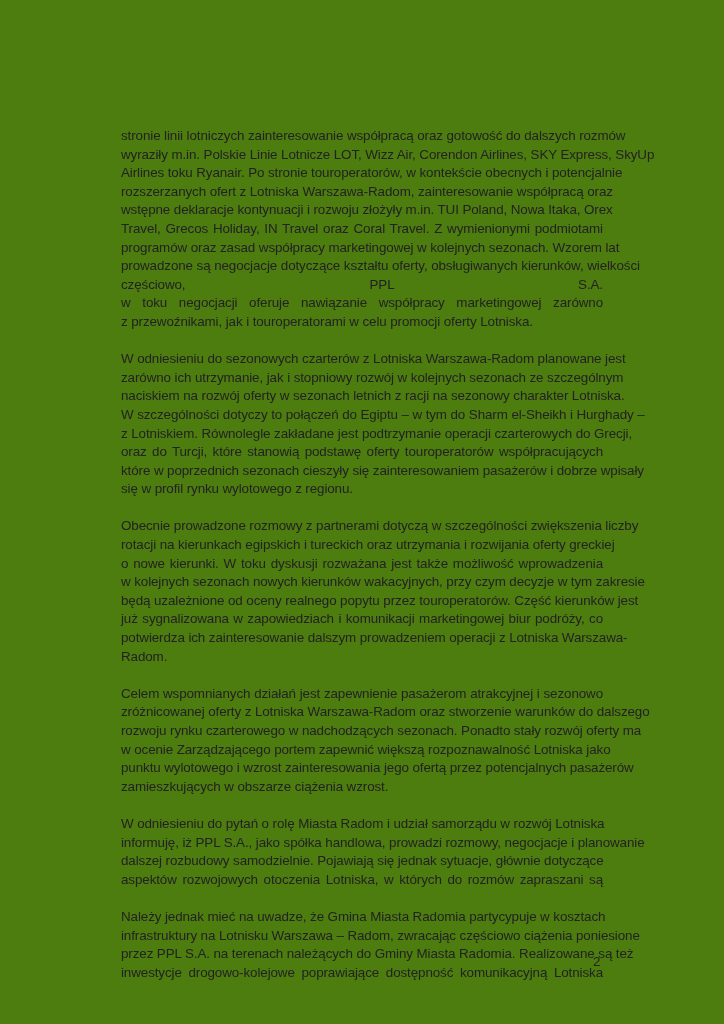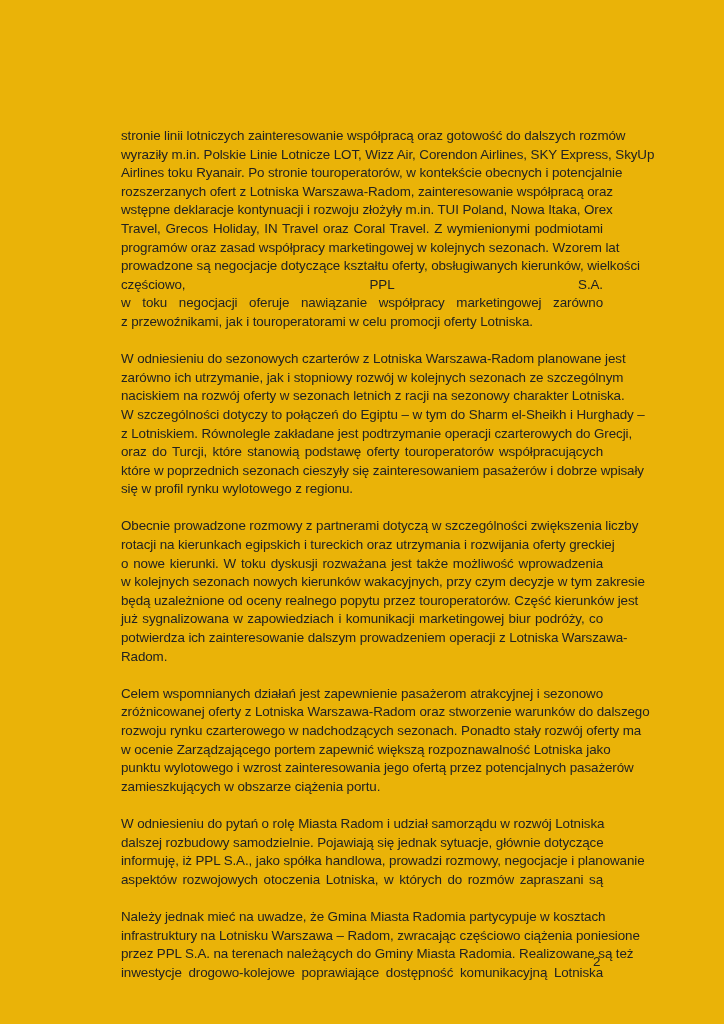"stronie linii lotniczych zainteresowanie" .page { background: #eab308 -> #4d7c0f }
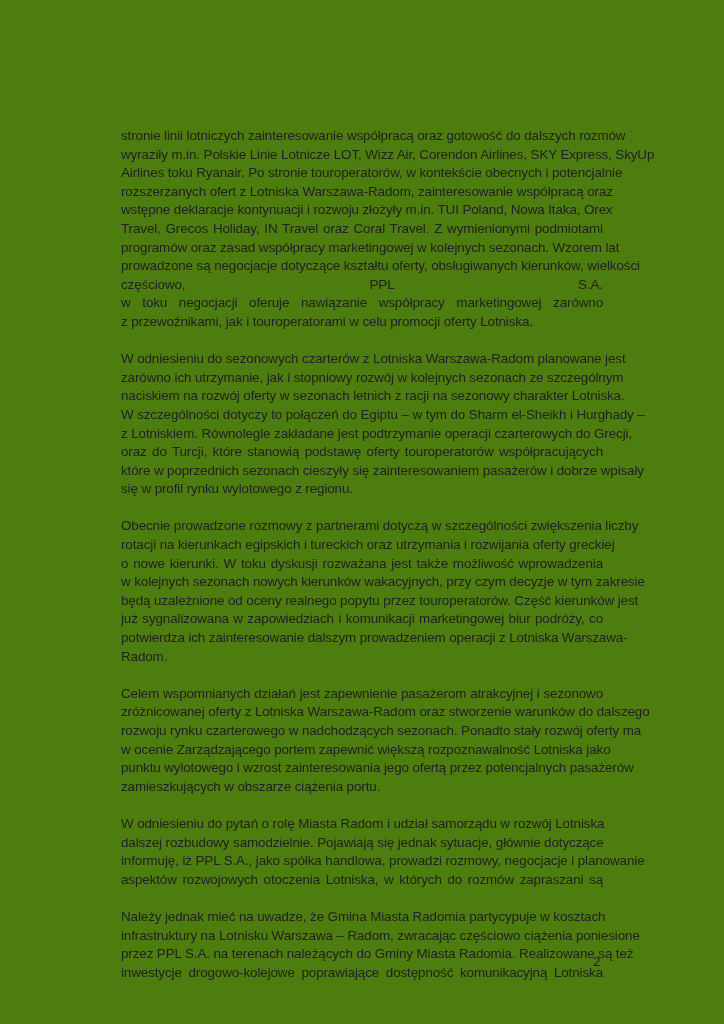"zamieszkujących w obszarze ciążenia" span.line { text: portu -> wzrost }
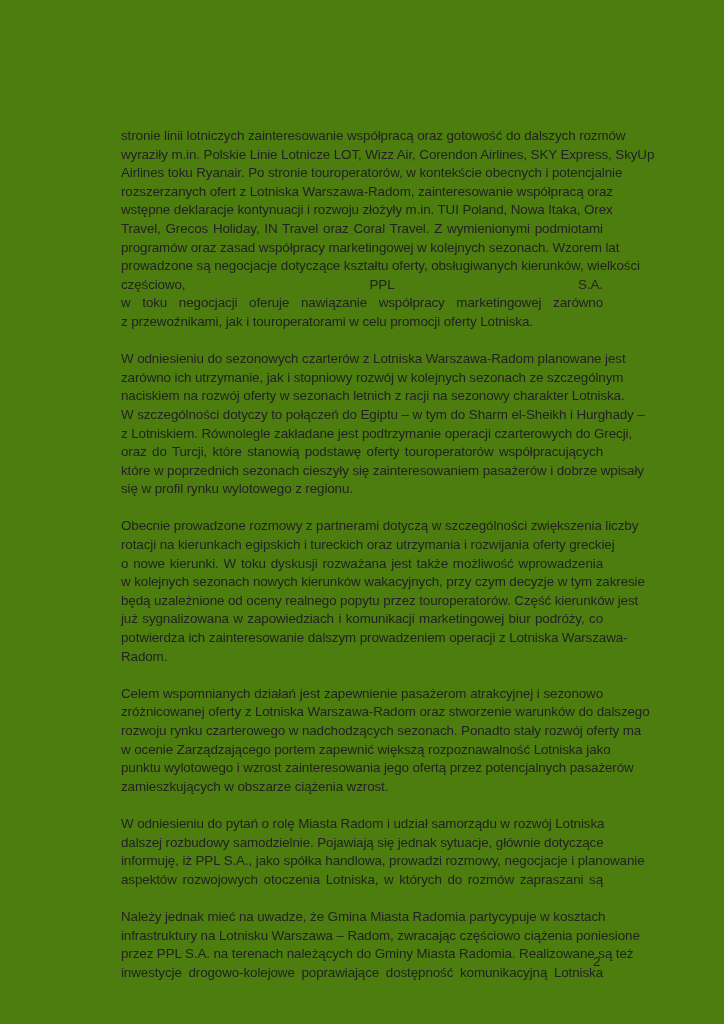"dalszej rozbudowy samodzielnie." span.line { order: before "informuję, iż PPL S.A., jako" -> after "informuję, iż PPL S.A., jako" }
